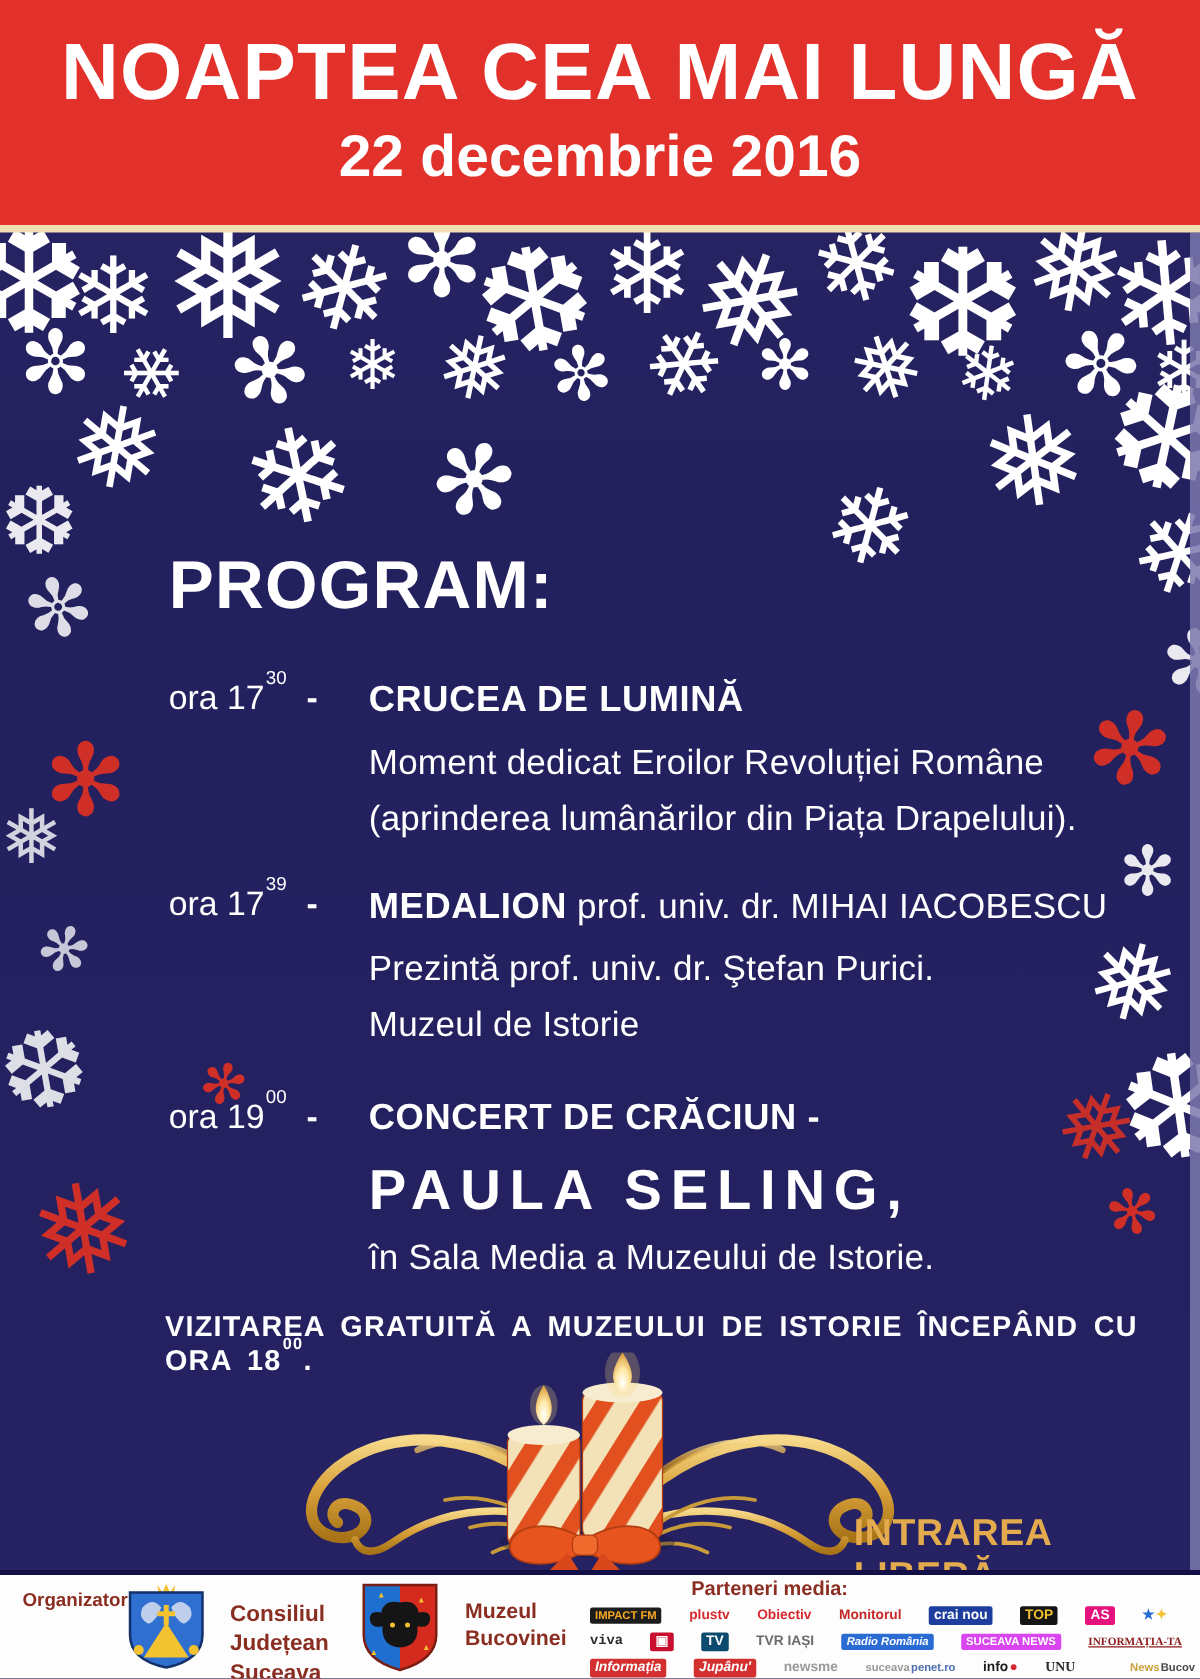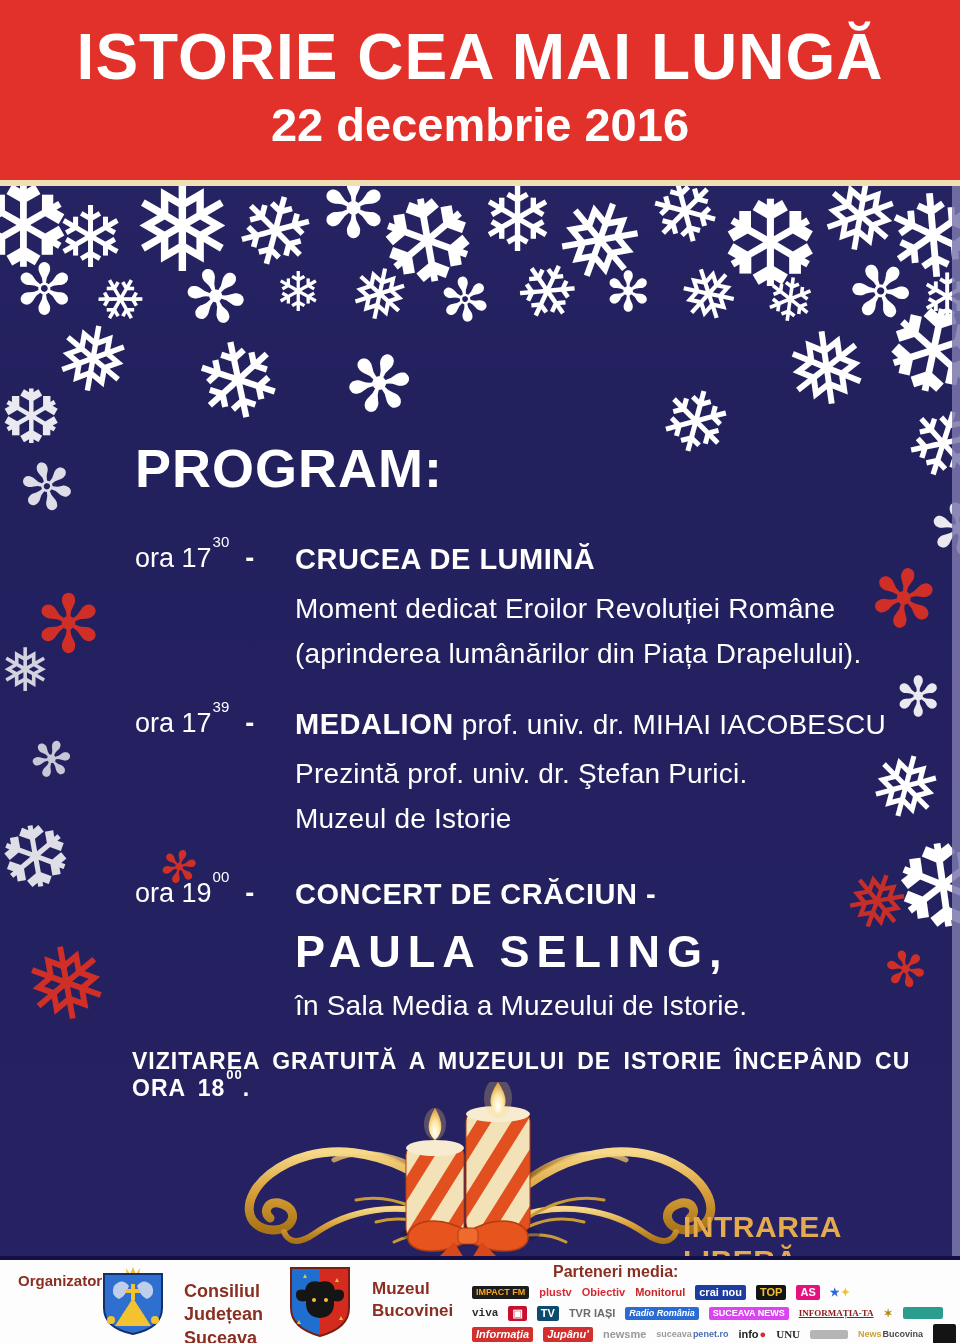"ISTORIE CEA MAI LUNGĂ" div.title { text: ISTORIE -> NOAPTEA }
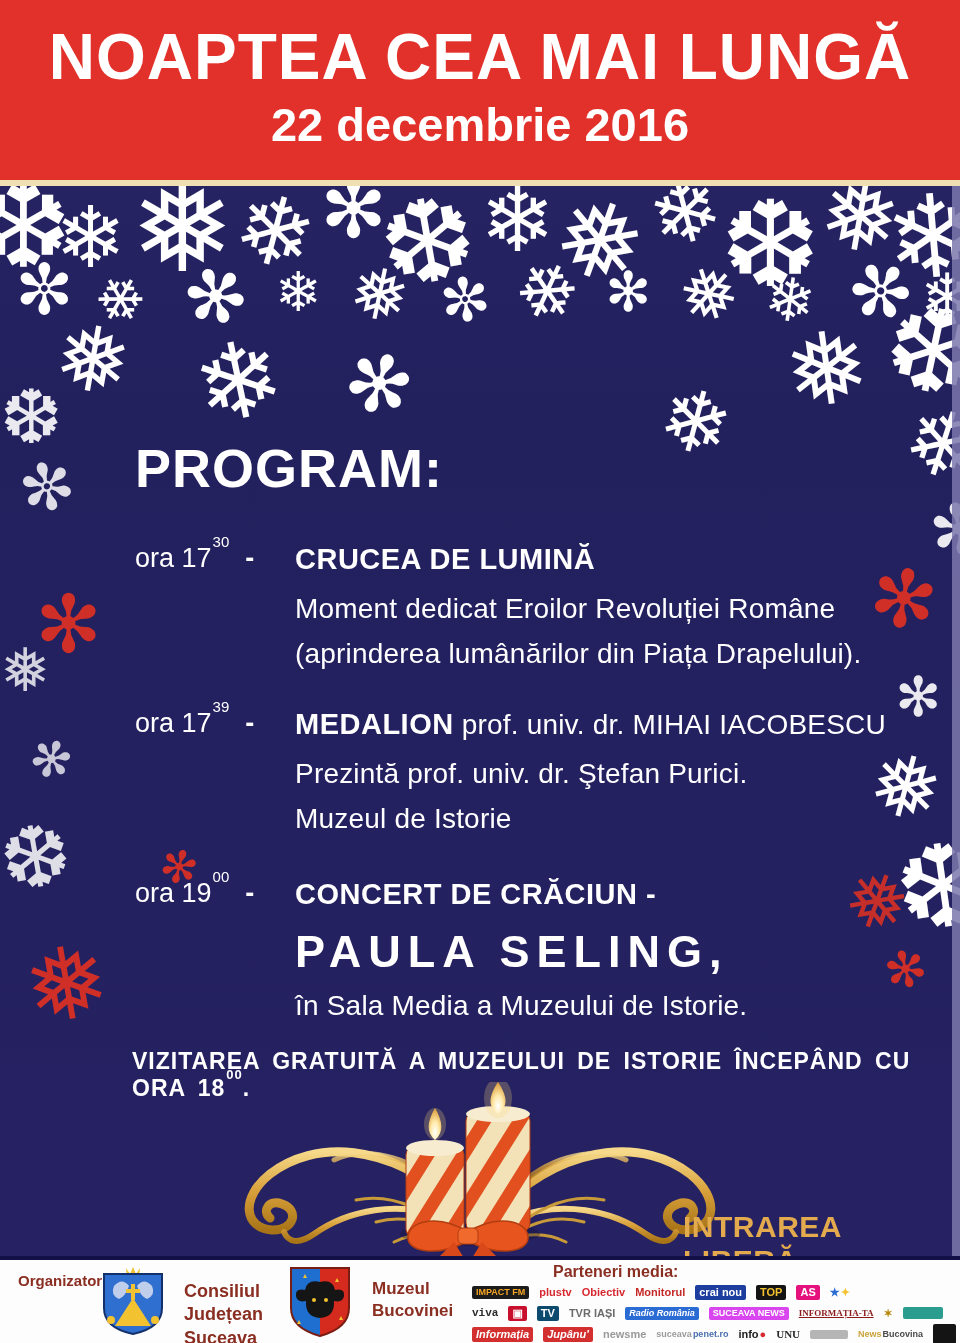"IMPACT FM" .logo-row { gap: 10px -> 22px }
